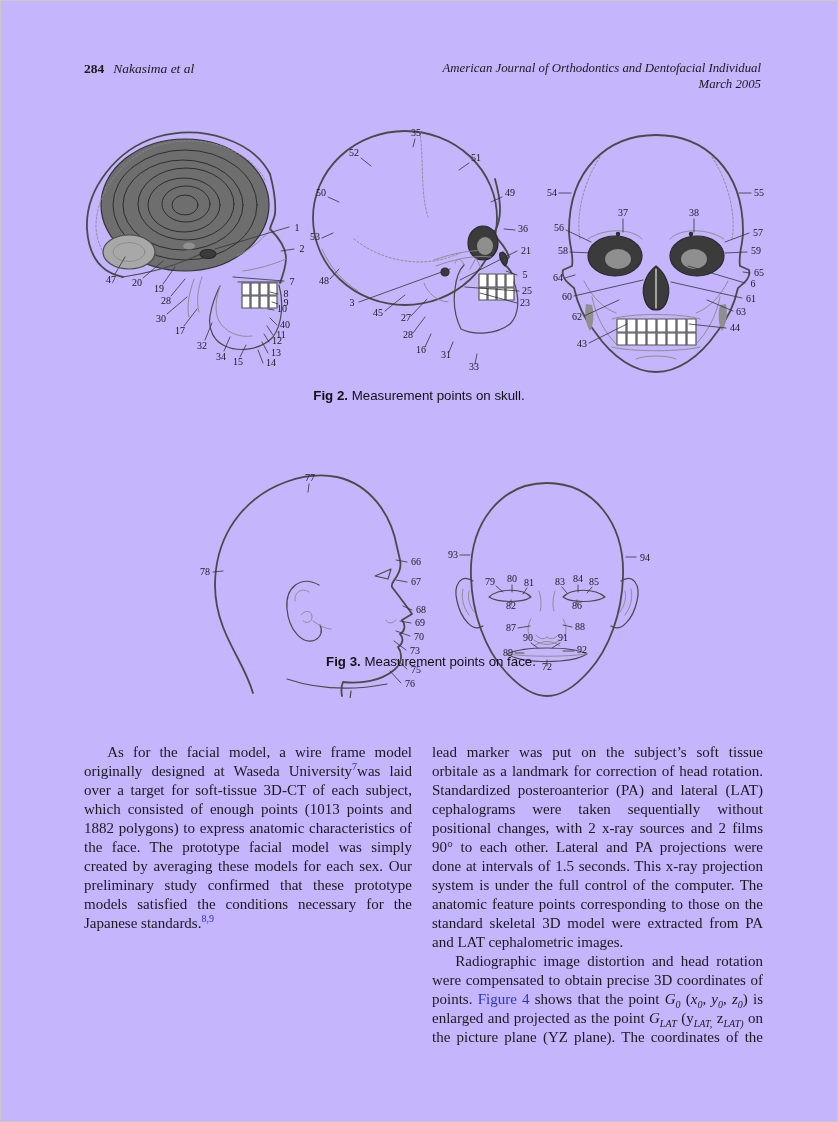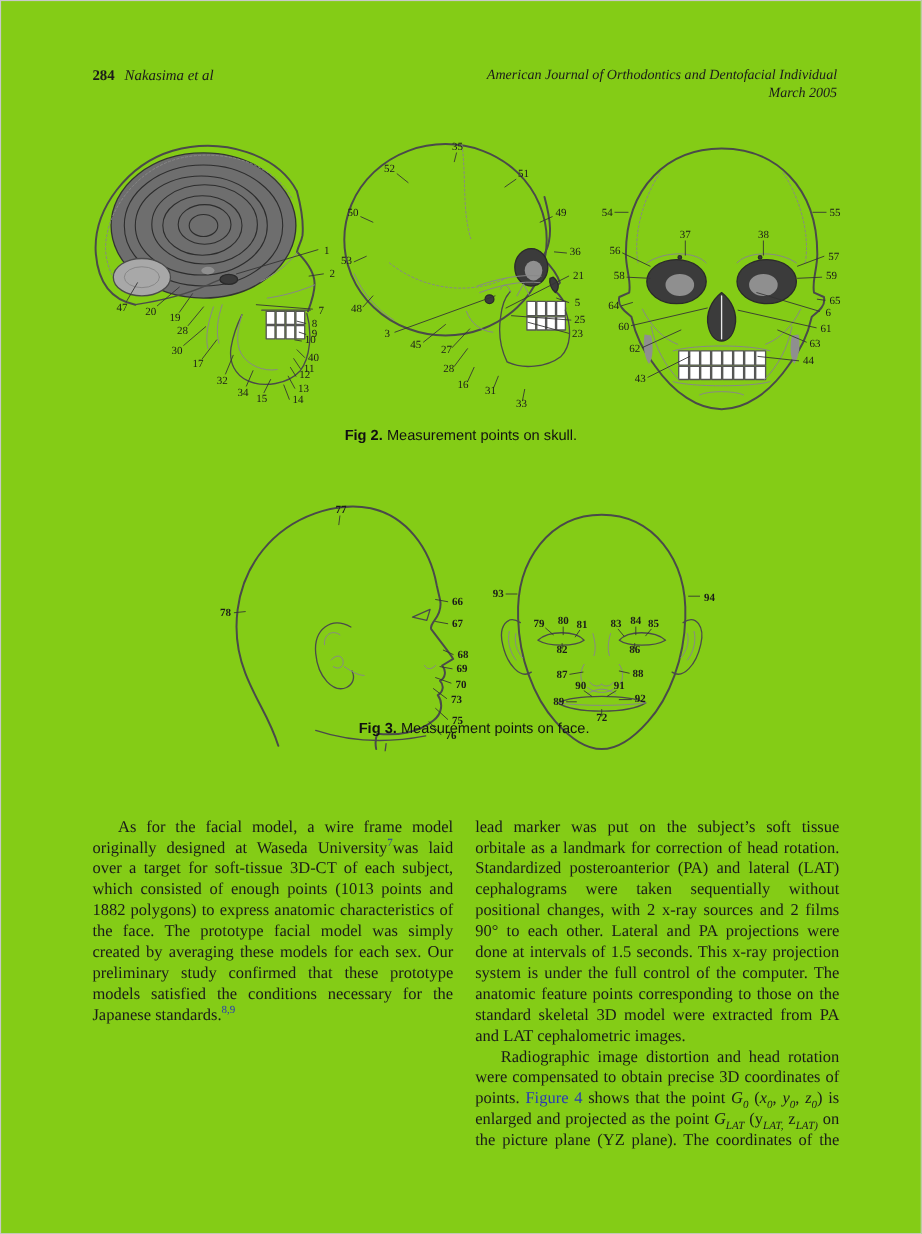"284 Nakasima et al" .page { background: #84cc16 -> #c4b5fd }
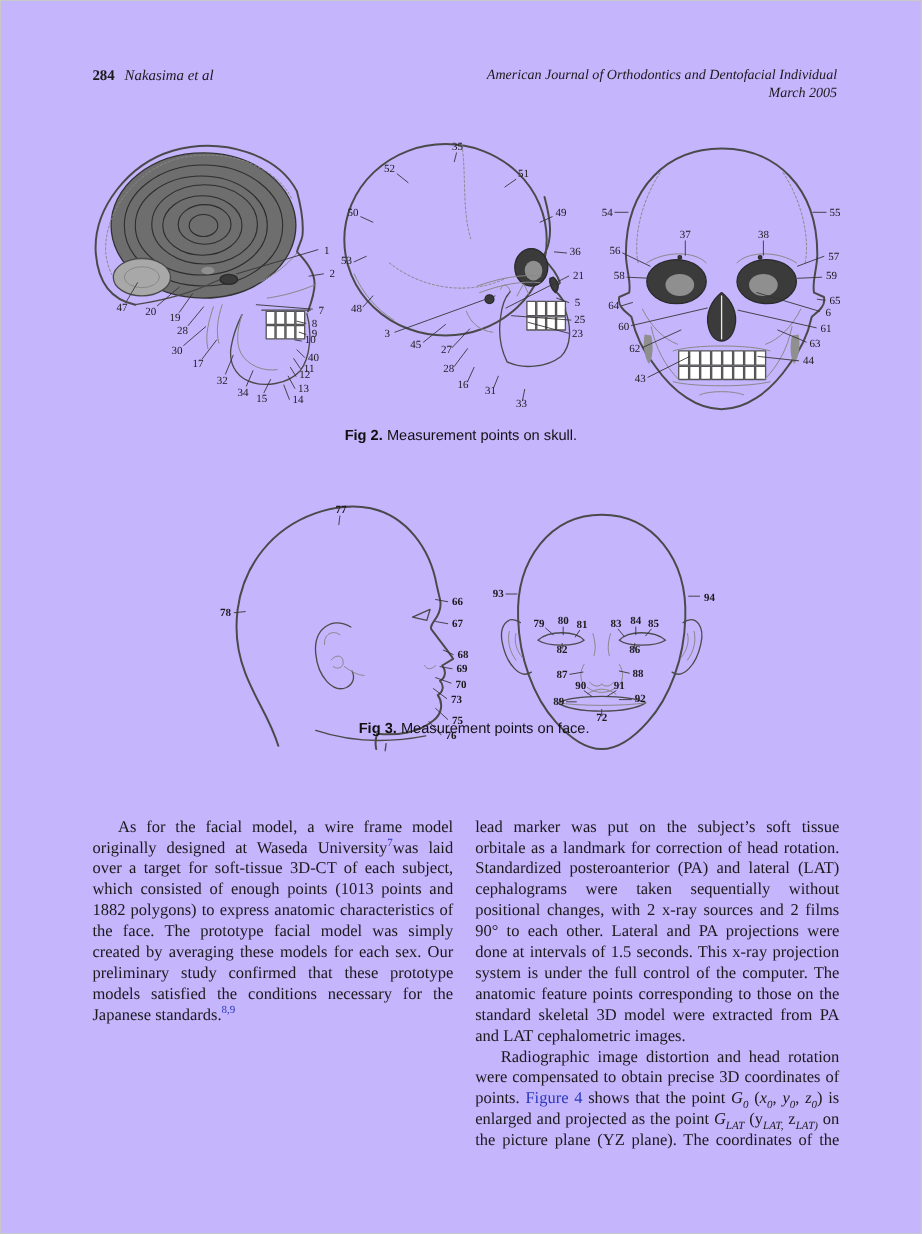"77" #fig3 { font-weight: bold -> none; top: 447px -> 462px }
